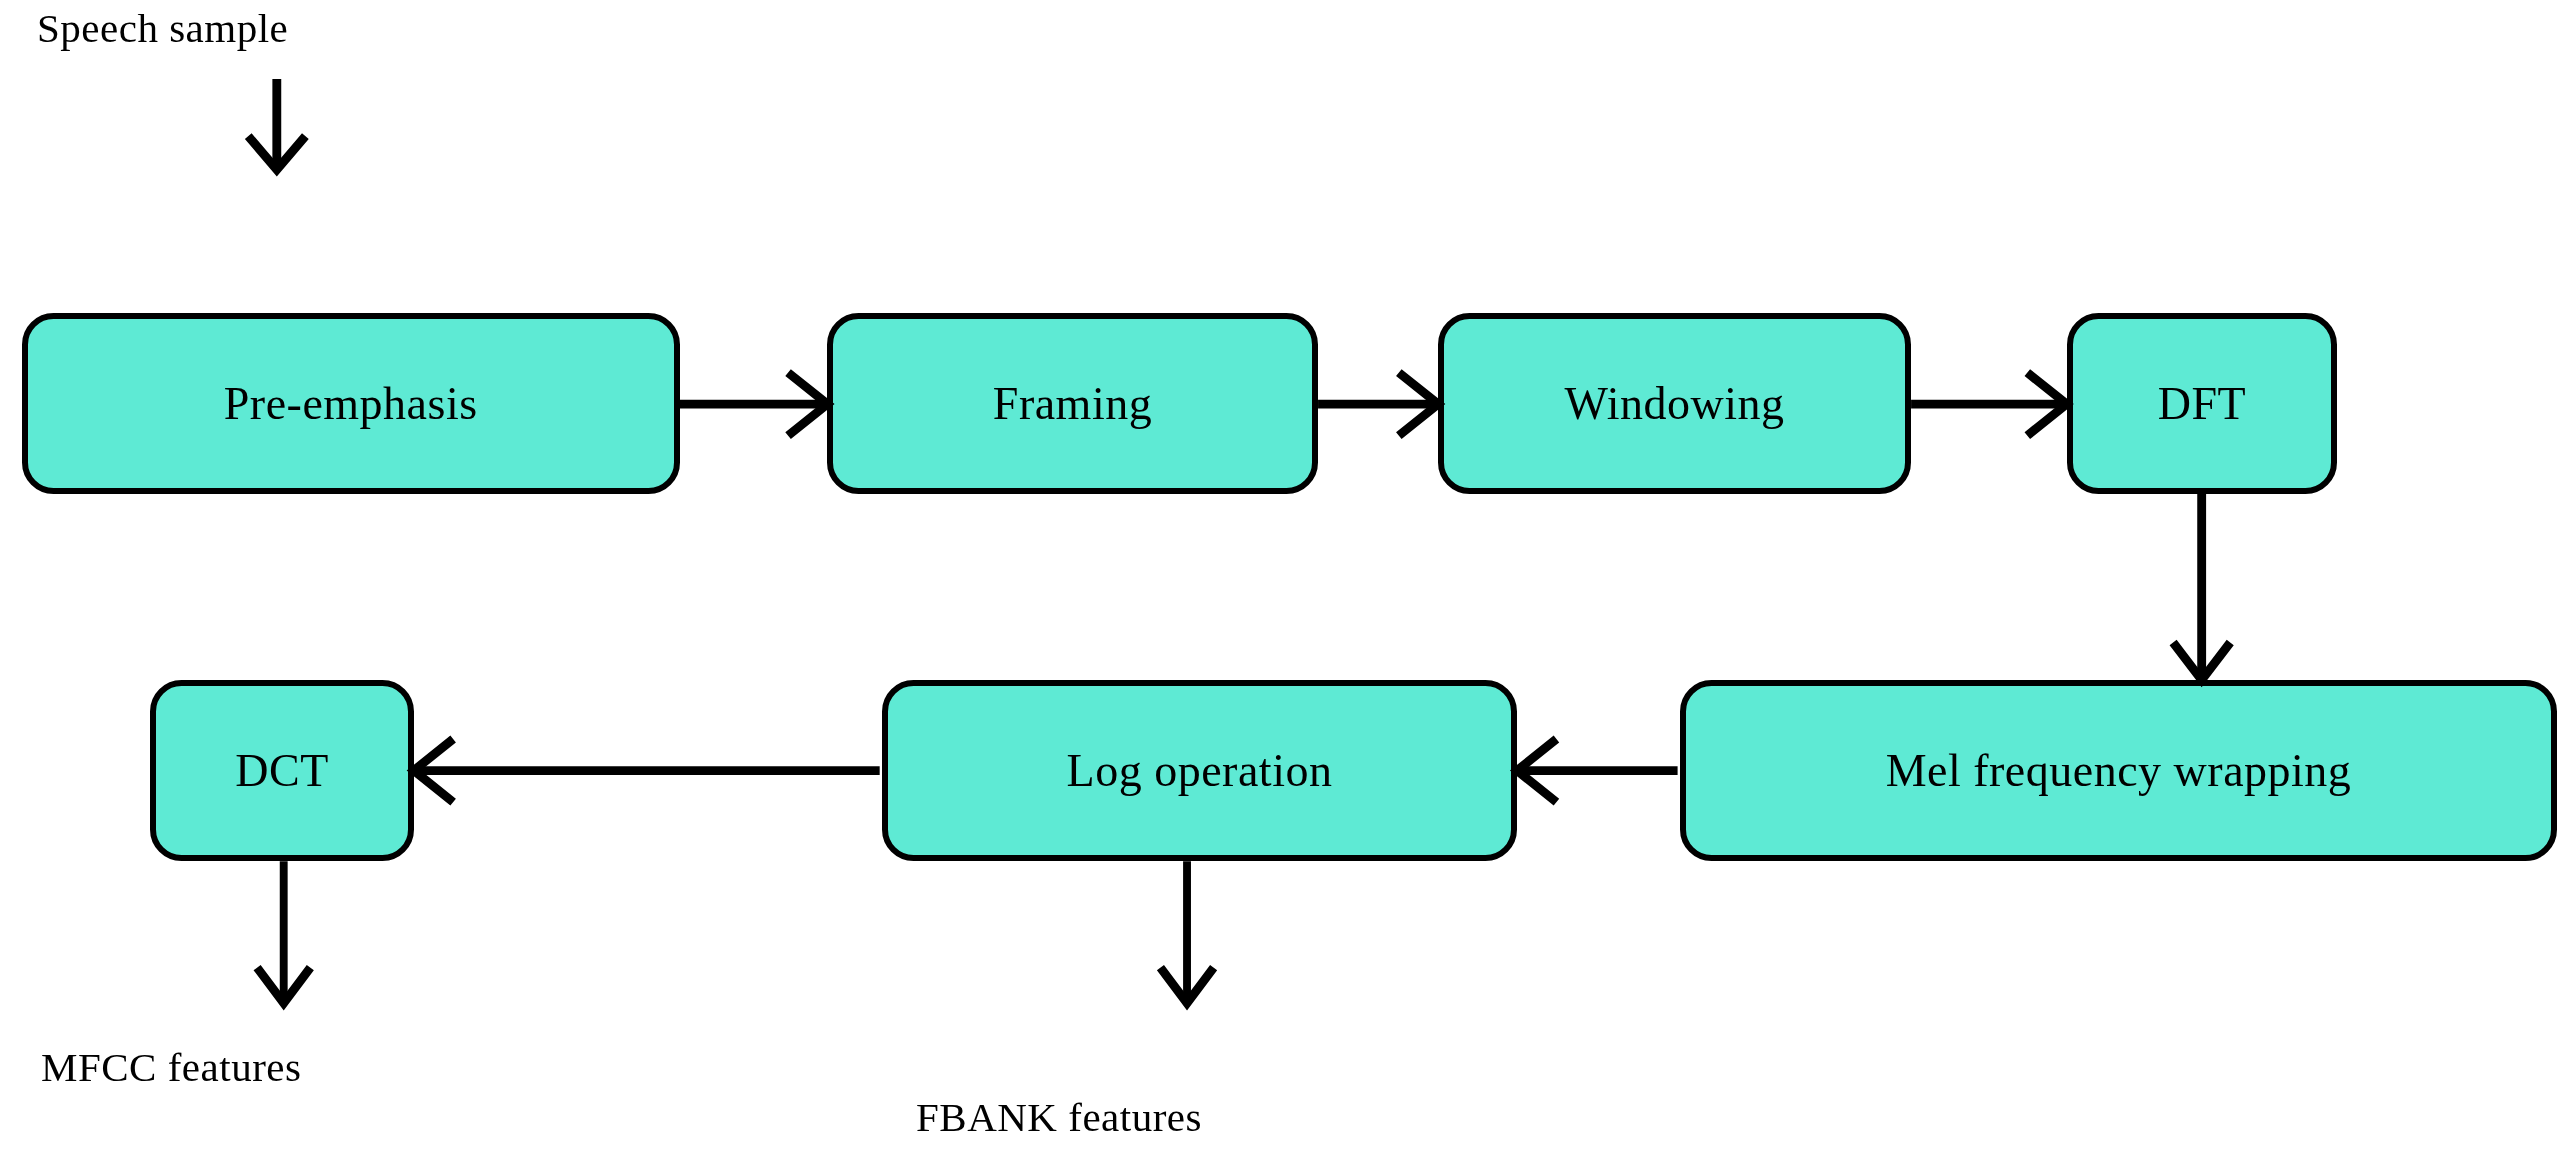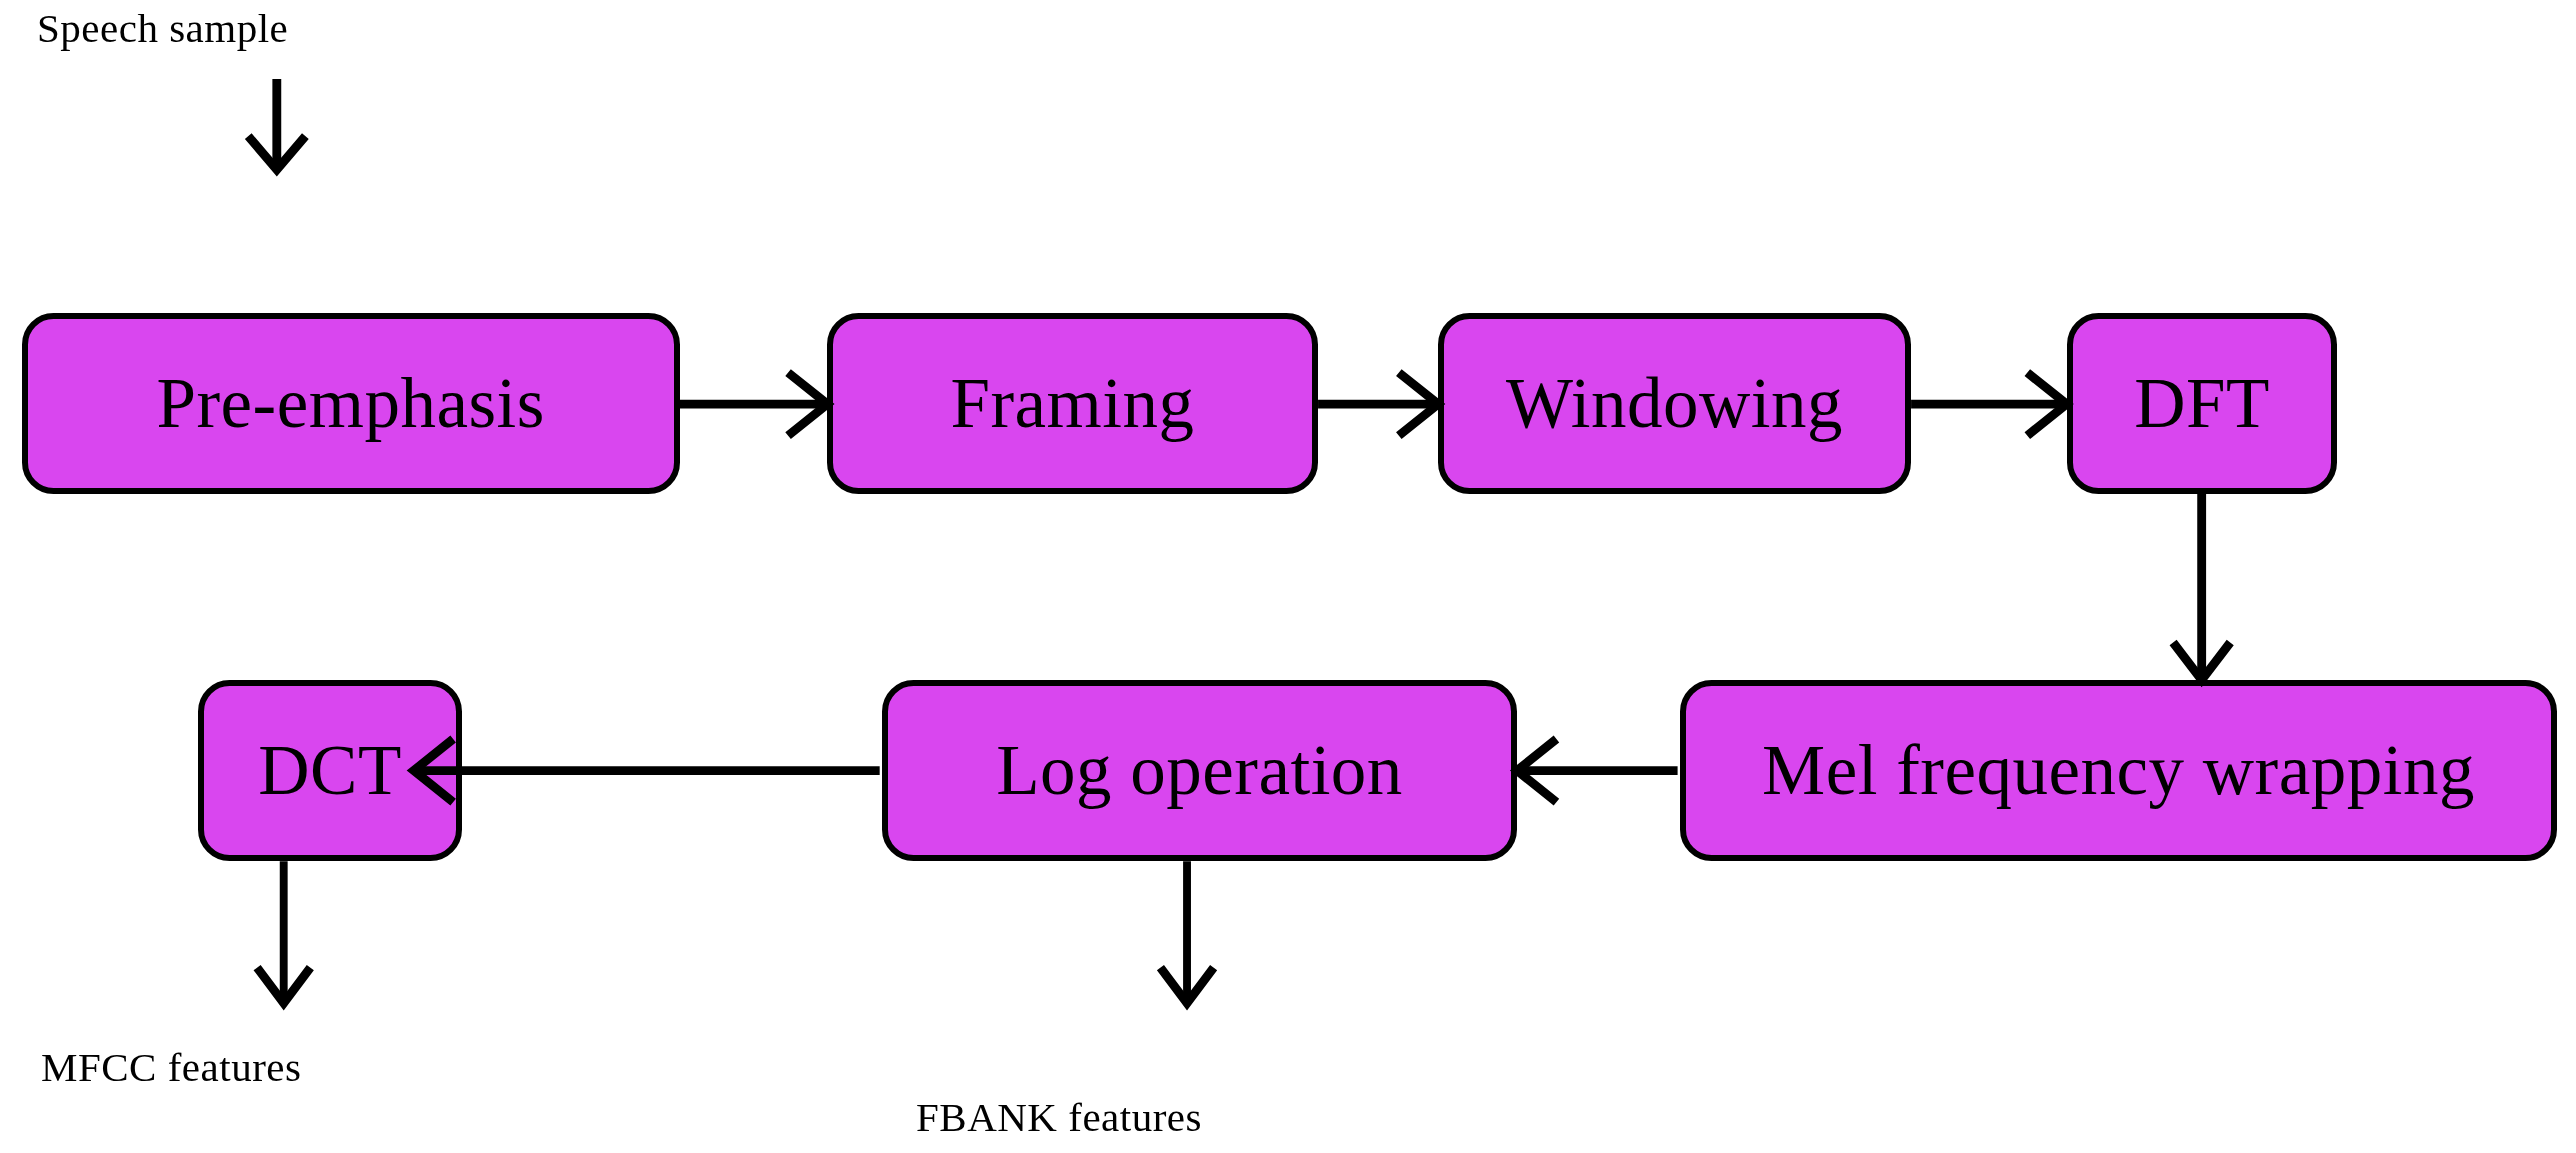"Pre-emphasis" .node { background: #d946ef -> #5eead4; font-size: 71px -> 46px }
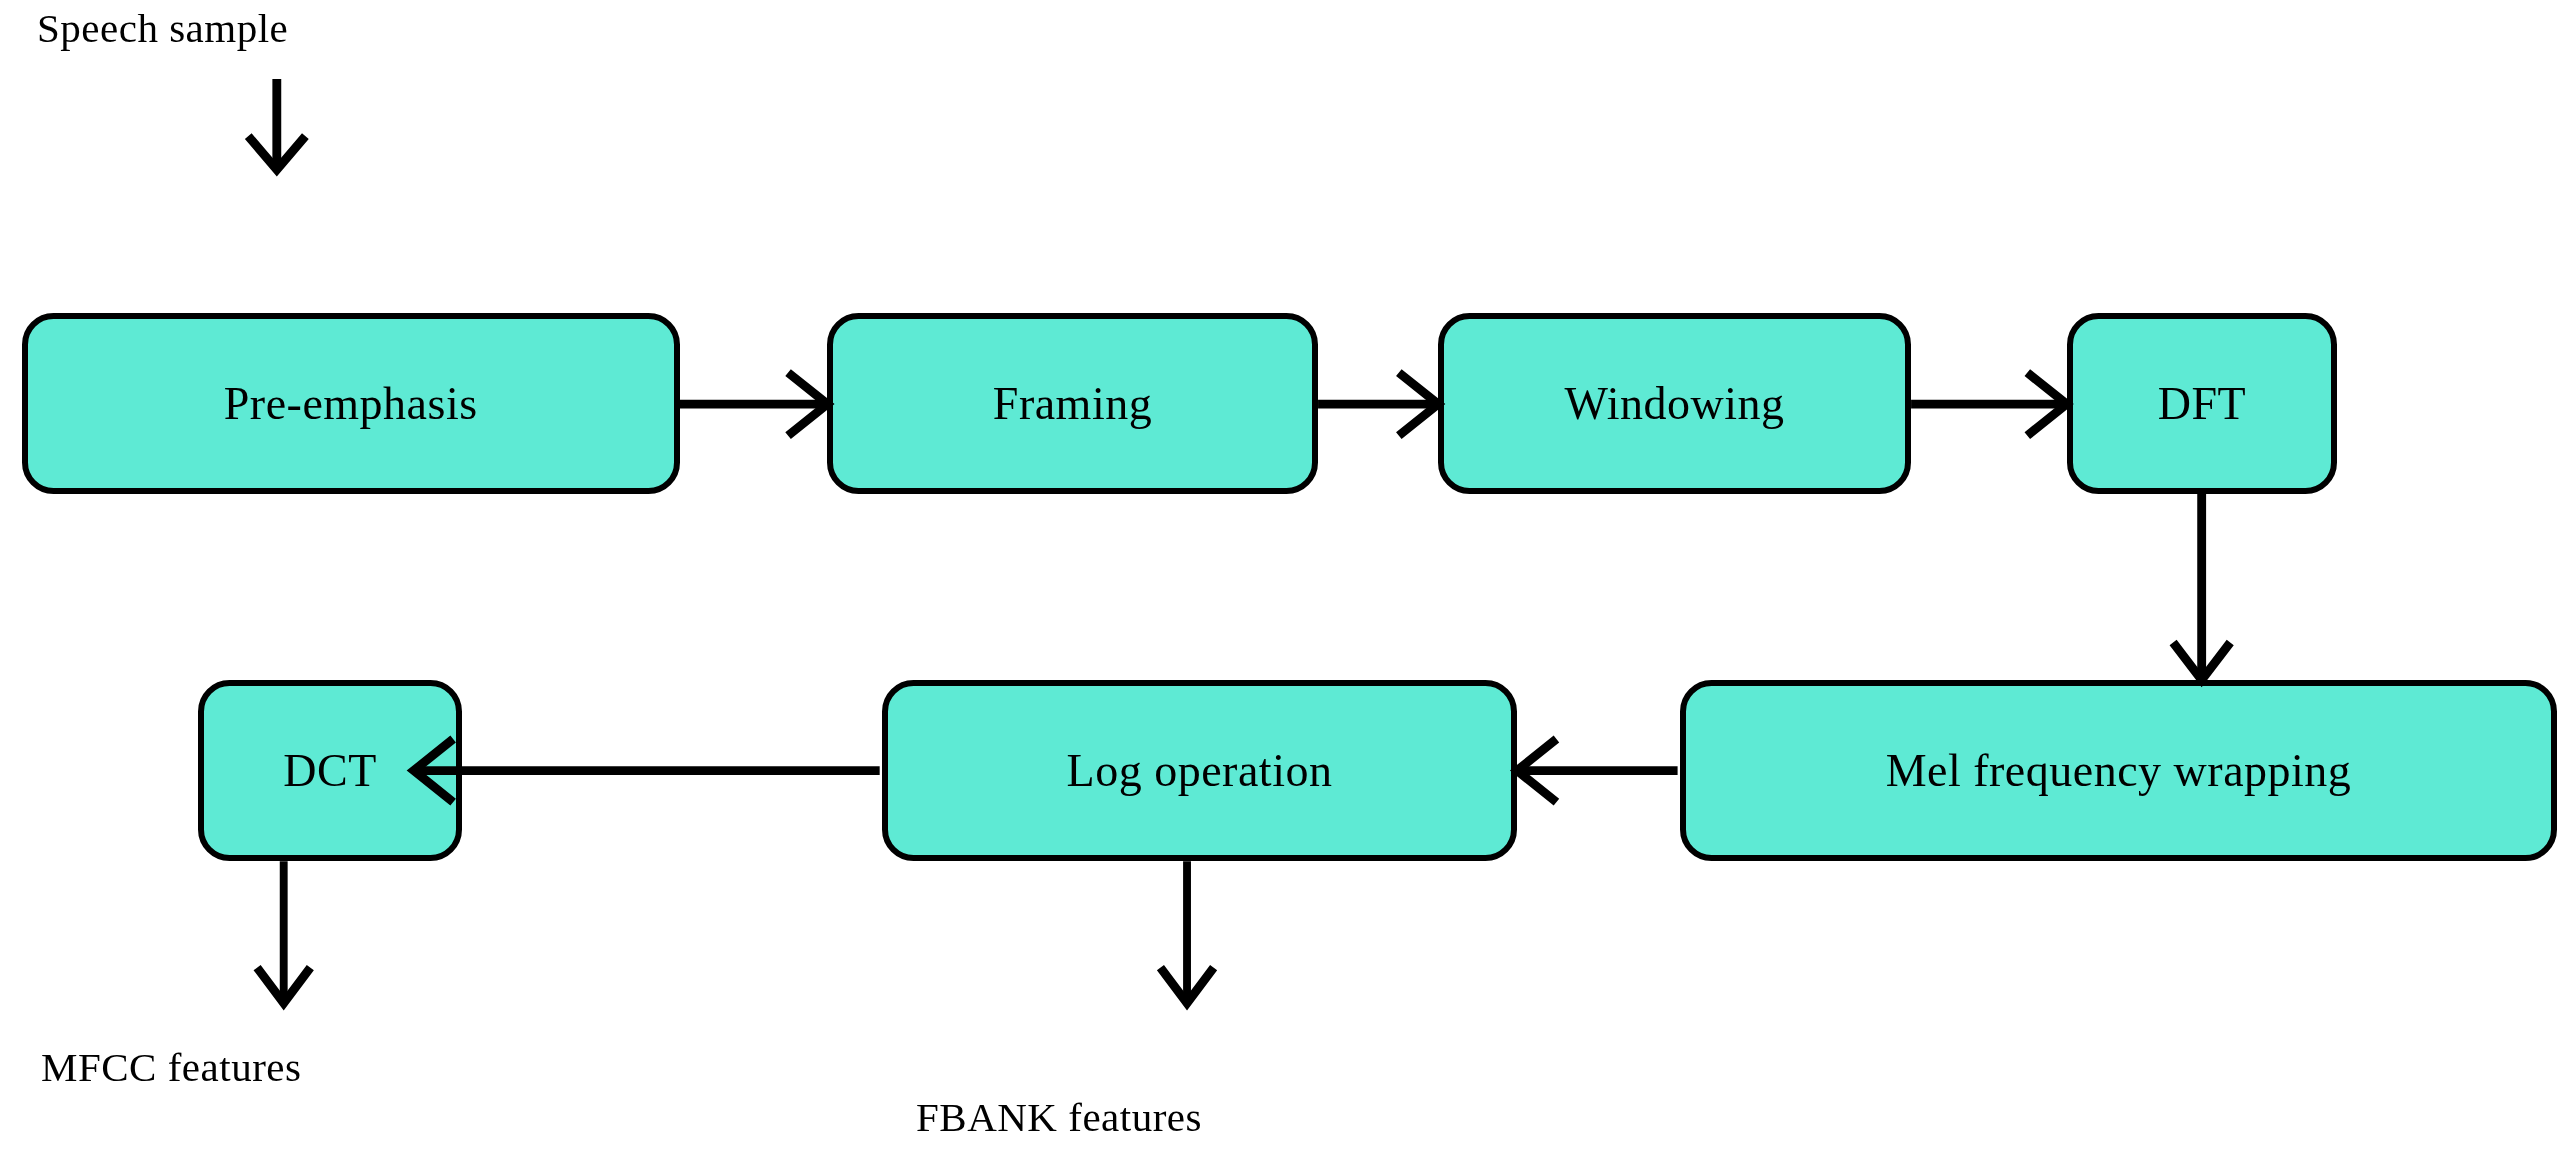"DCT" div.node { margin-left: 48px -> none }
